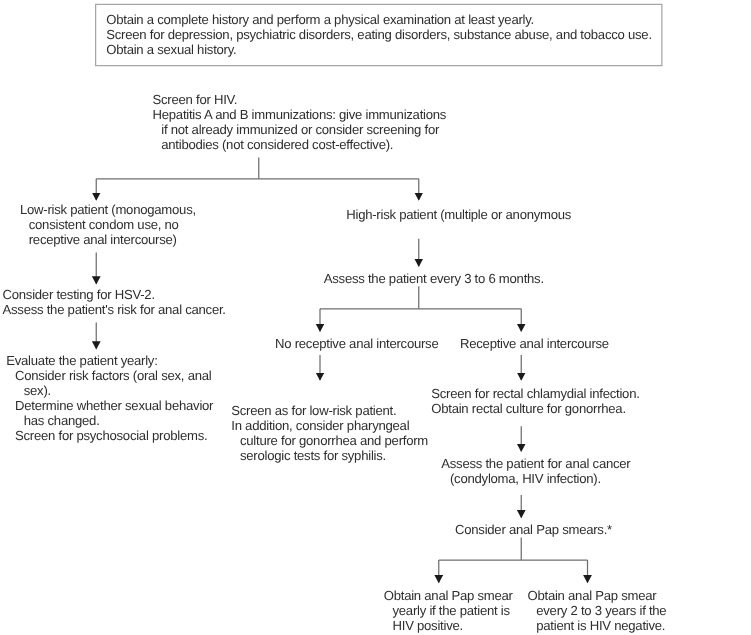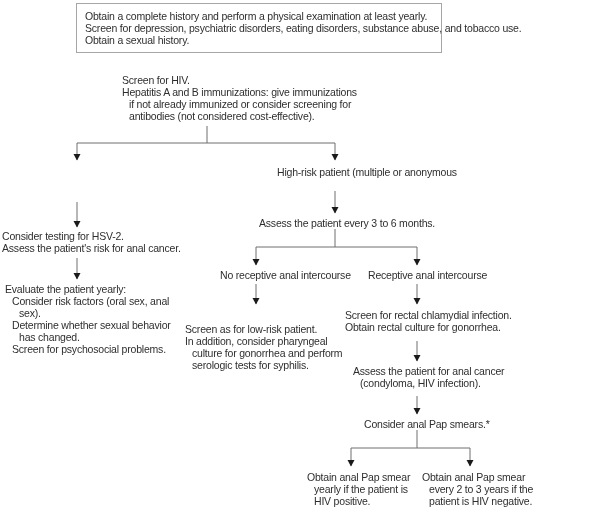"Obtain a complete history and" div.node { width: 366px -> 454px }
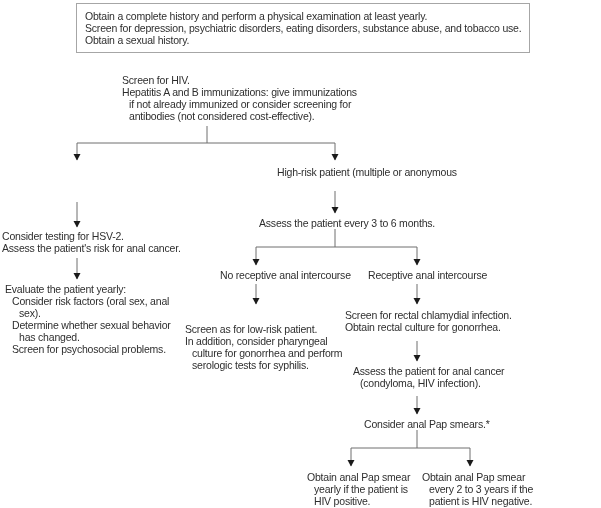"Low-risk patient (monogamous," div.node { html: none -> <div> <div>Low-risk patient (monogamous,</div> <div>consistent condom use, no</div> <div>receptive anal intercourse)</div> </div> }
